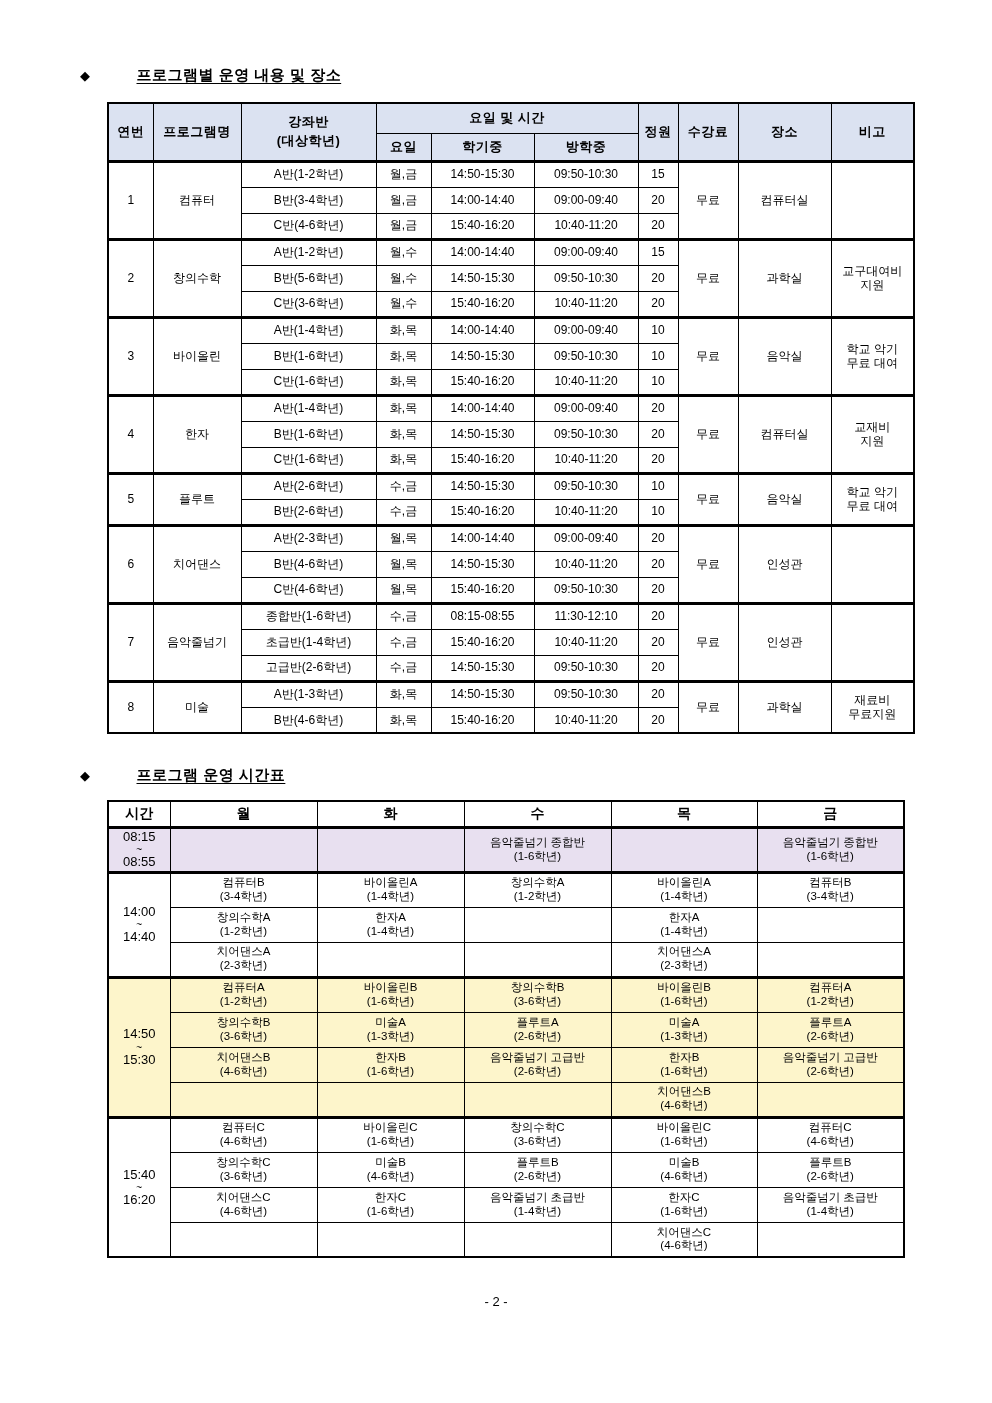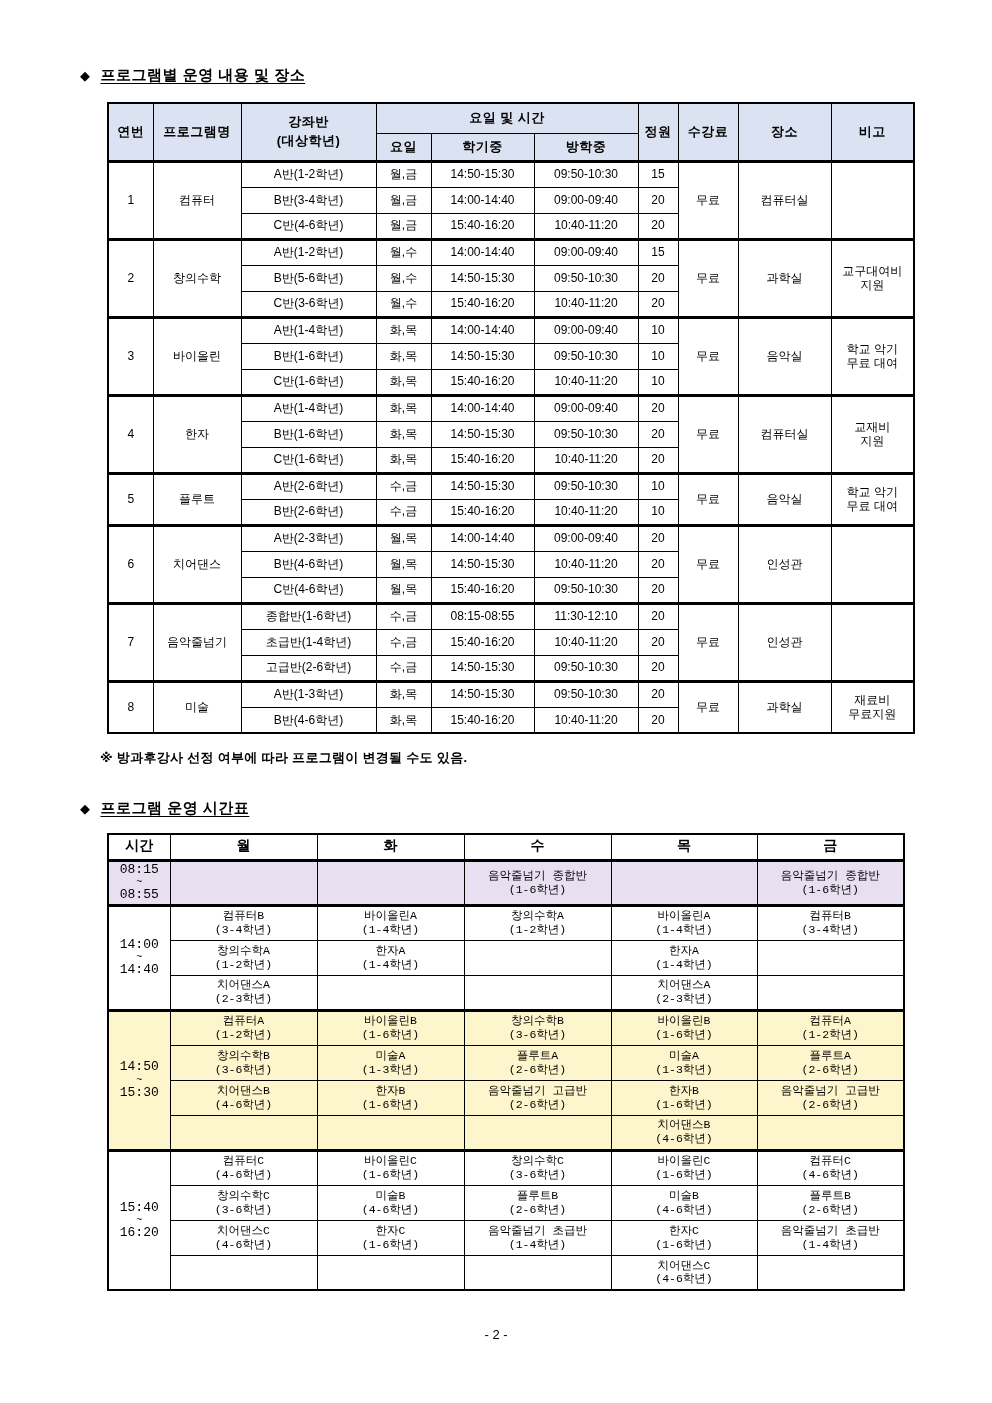"프로그램별 운영 내용 및 장소" .sec-title .txt { margin-left: none -> 36px }
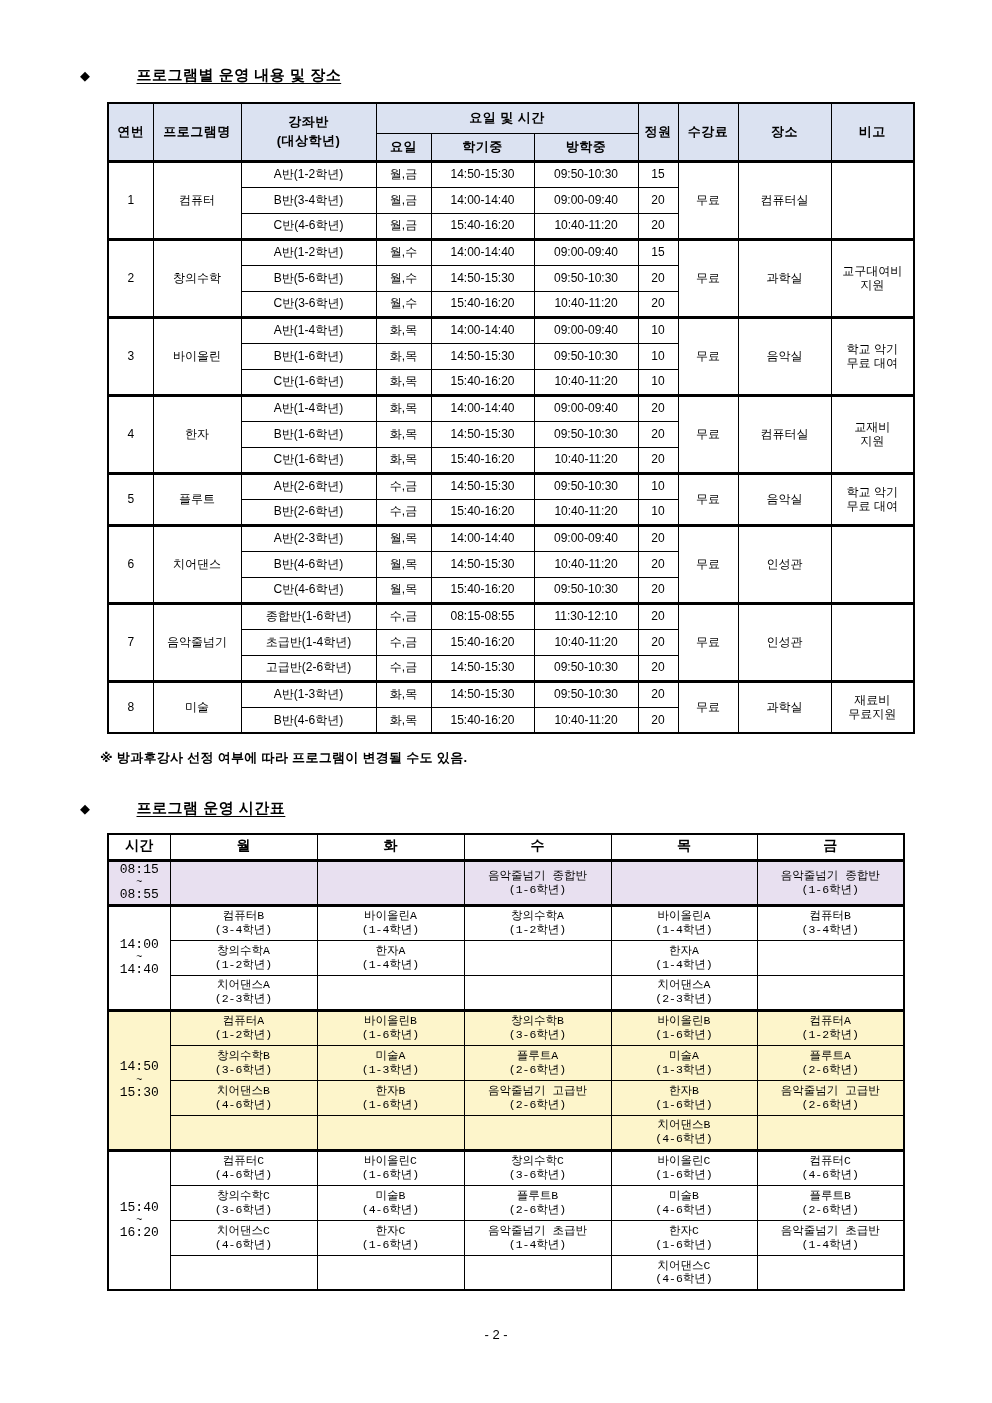"※ 방과후강사 선정 여부에 따라" div.note { html: <div>※ 방과후강사 선정 여부에 따라 프로그램이 변경될 수도 있음.</div> -> none }
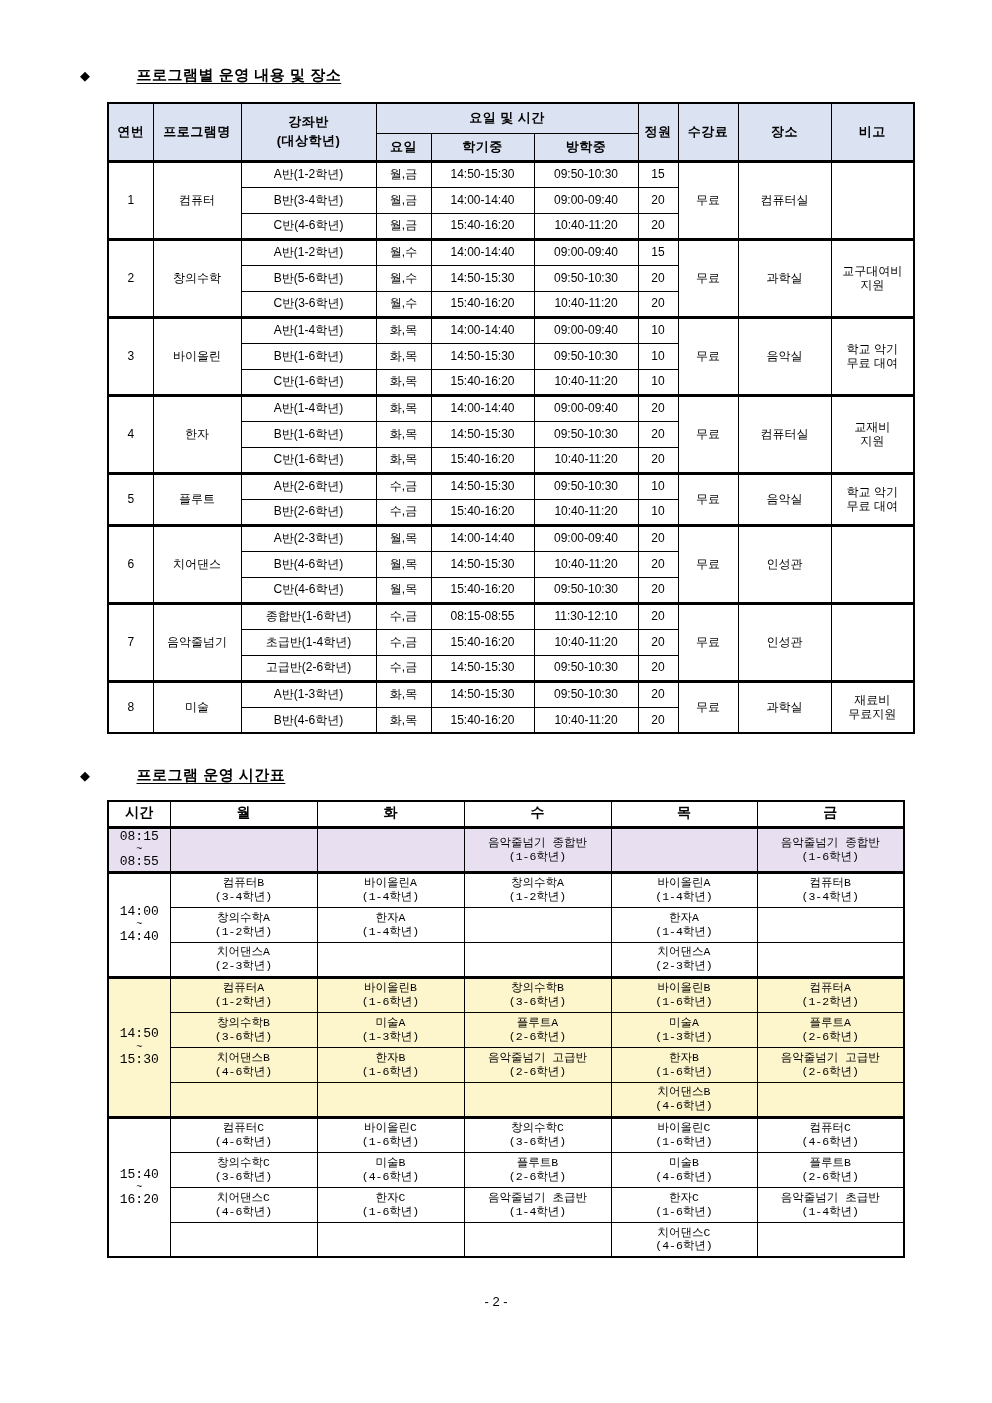"시간" .tt-wrap { font-family: Liberation Mono, monospace -> none }
